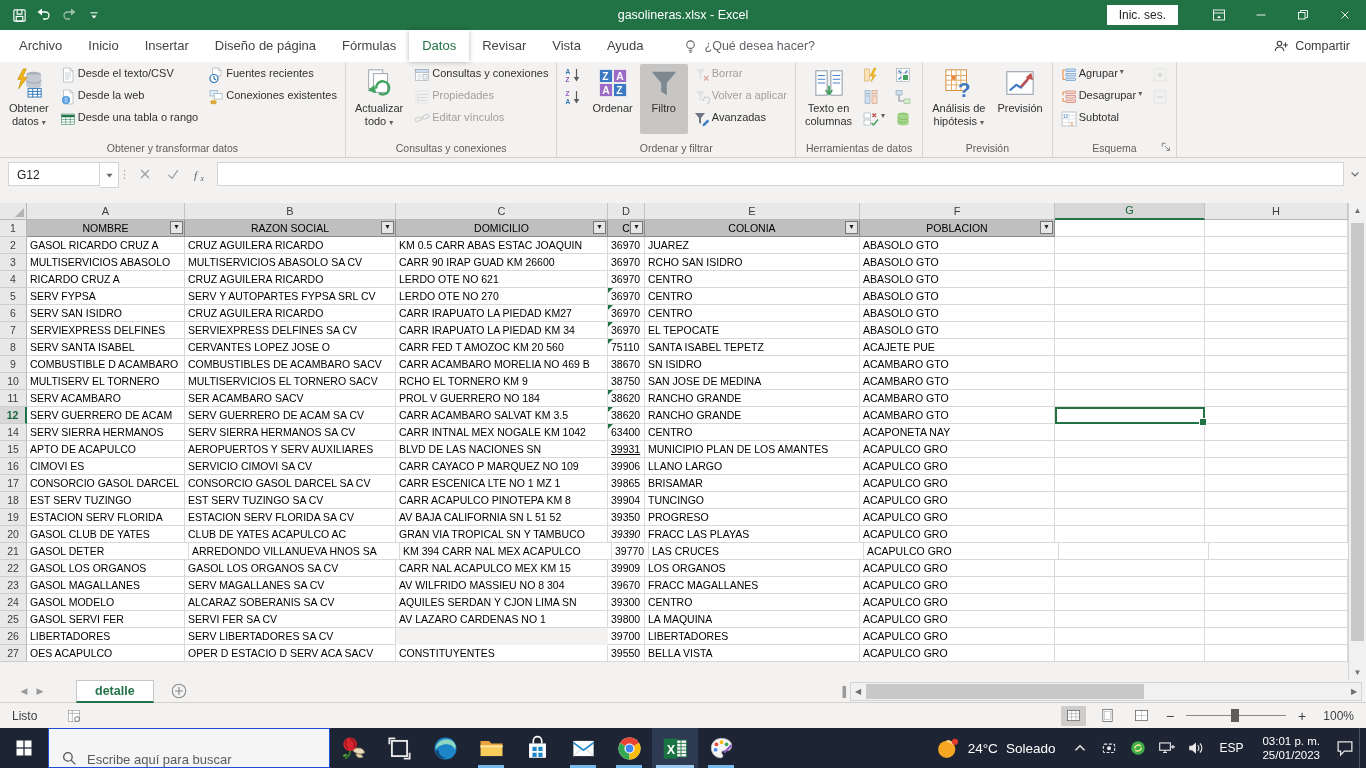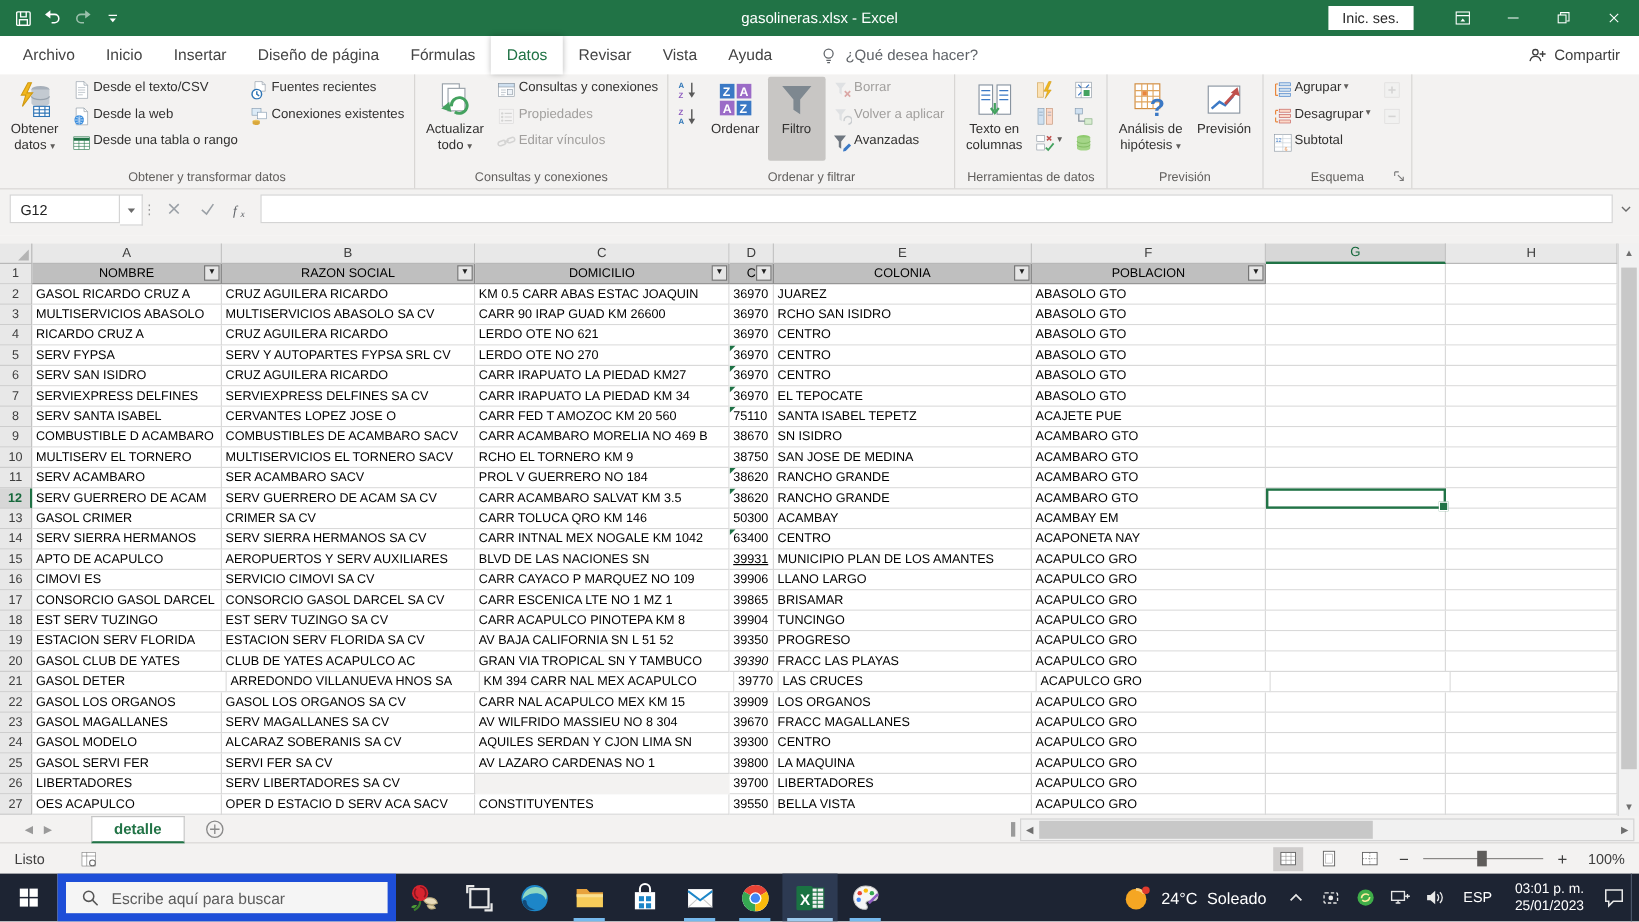"13" div.grow { html: <div> <div>13</div> <div>GASOL CRIMER</div> <div>CRIMER SA CV</div> <div>CARR TOLUCA QRO KM 146</div> <div>50300</div> <div>ACAMBAY</div> <div>ACAMBAY EM</div> <div></div> <div></div> </div> -> none }
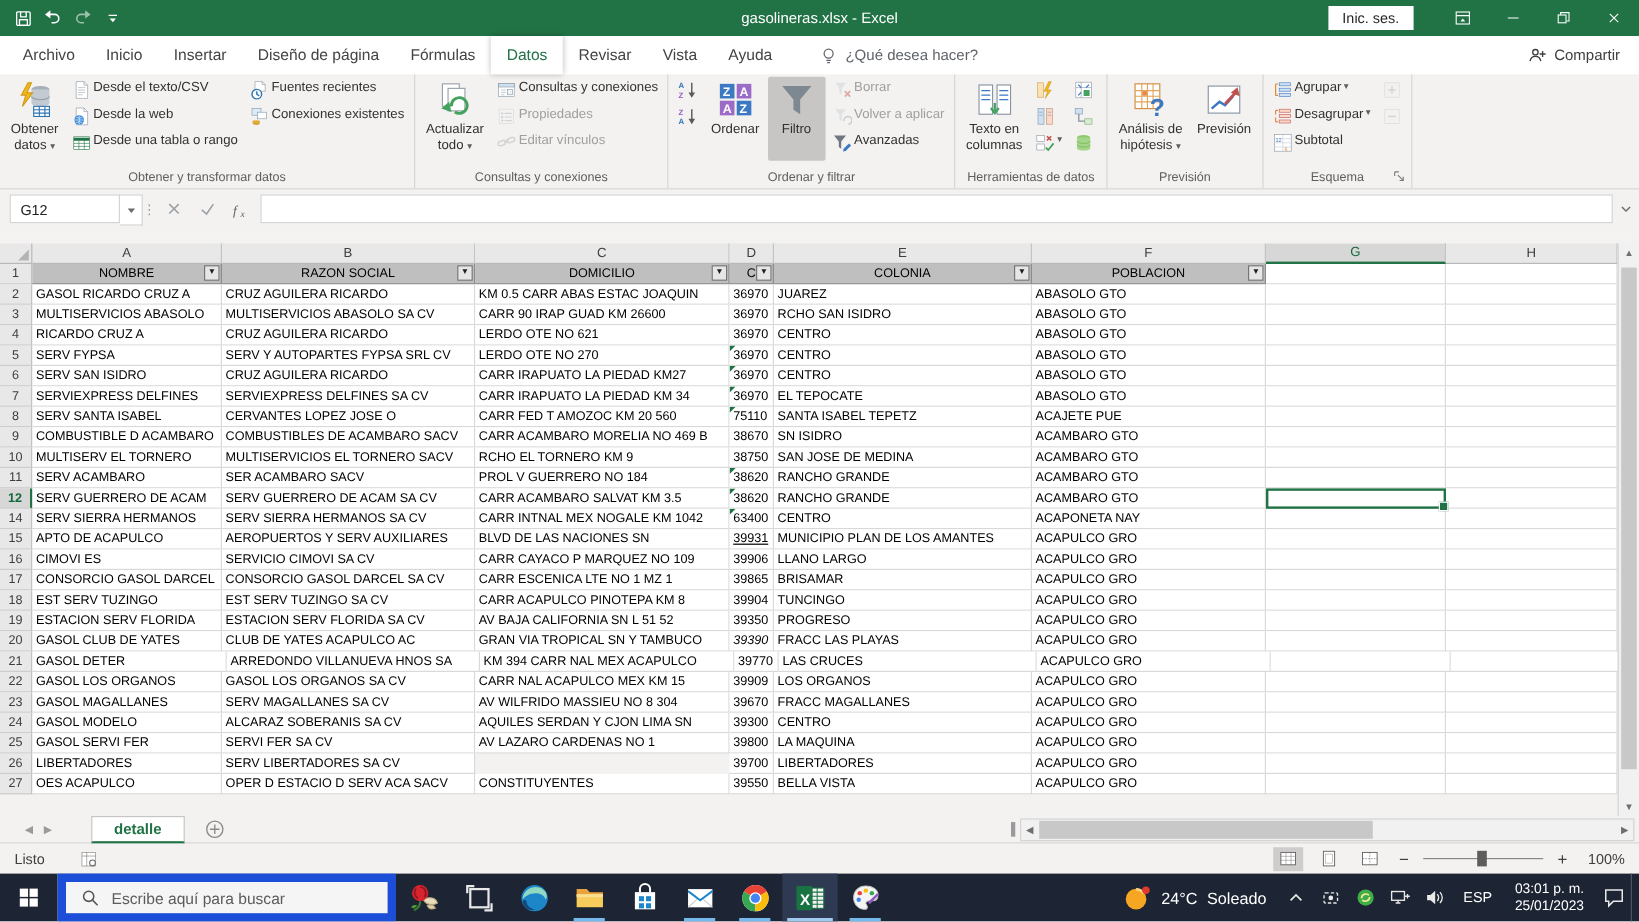"Escribe aquí para buscar" .tsearch { align-items: center -> flex-end; border: 7px solid #1d4ed8 -> 1px solid #1d4ed8 }
